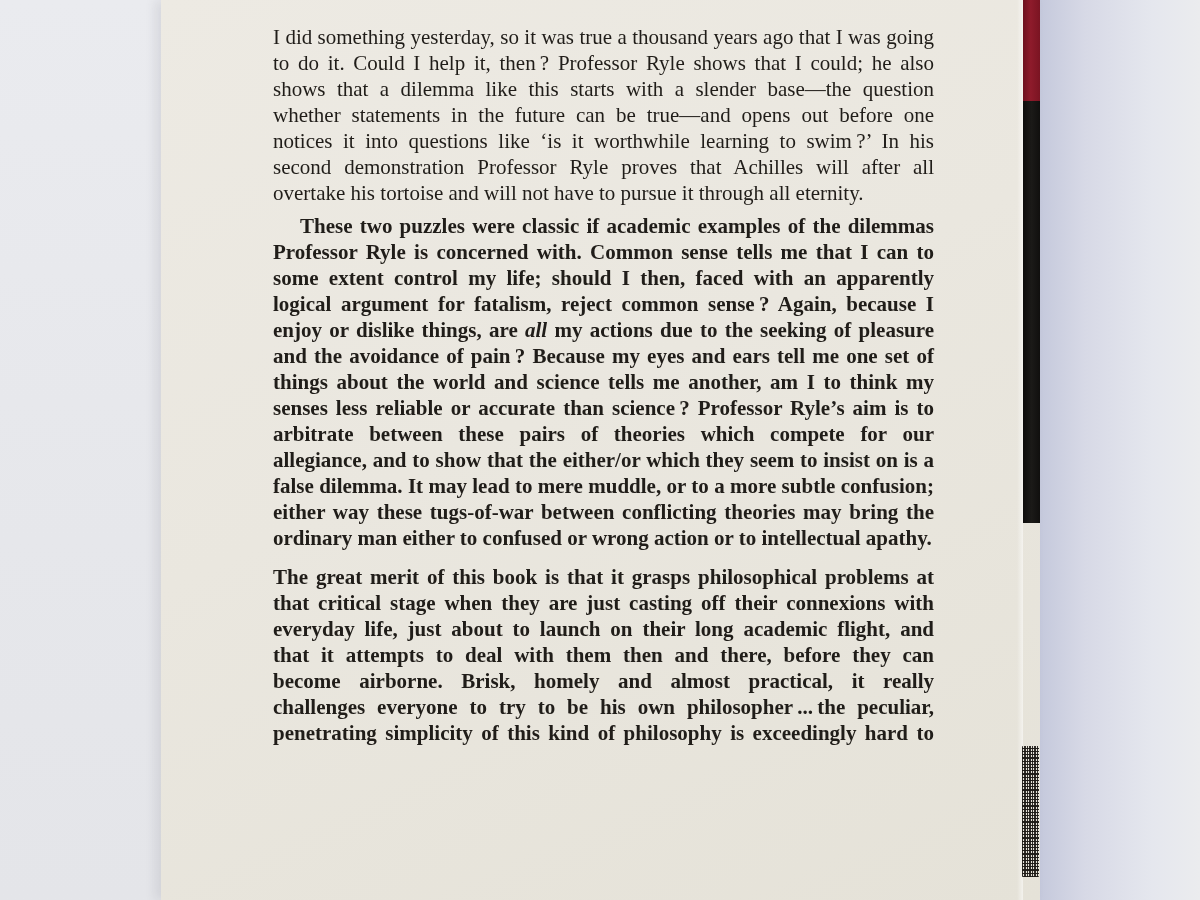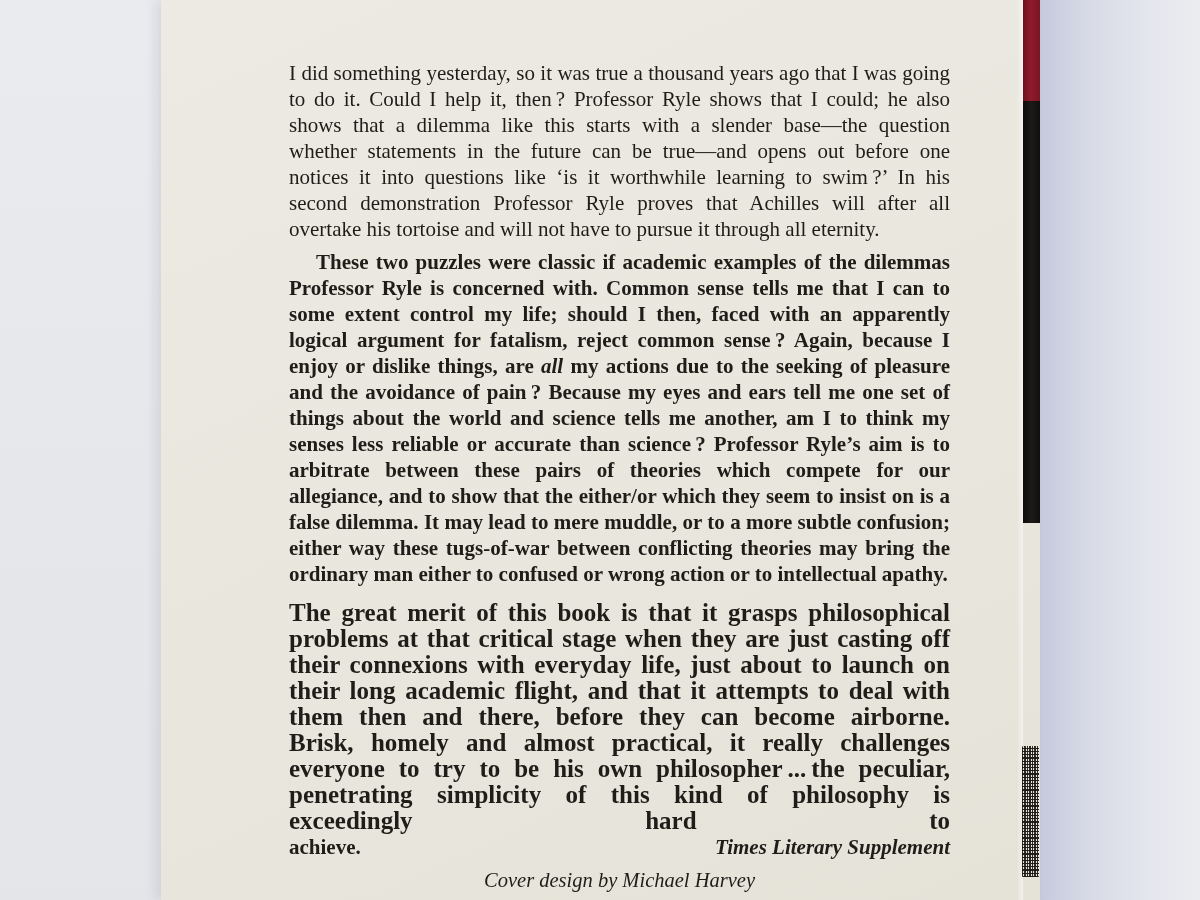"I did something yesterday, so" .text-block { left: 128px -> 112px; margin-top: 36px -> none }
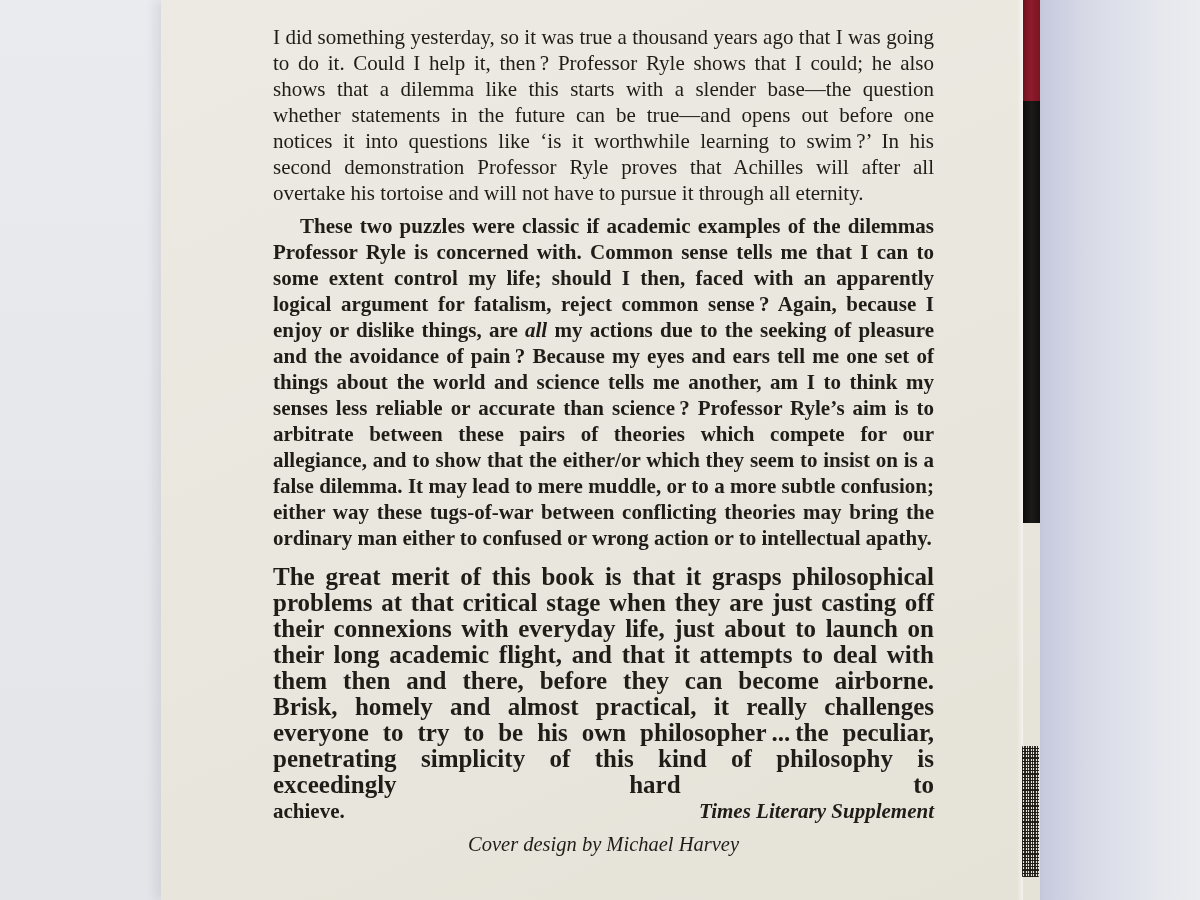"The great merit of this" p.quote { font-size: 25px -> 21px }
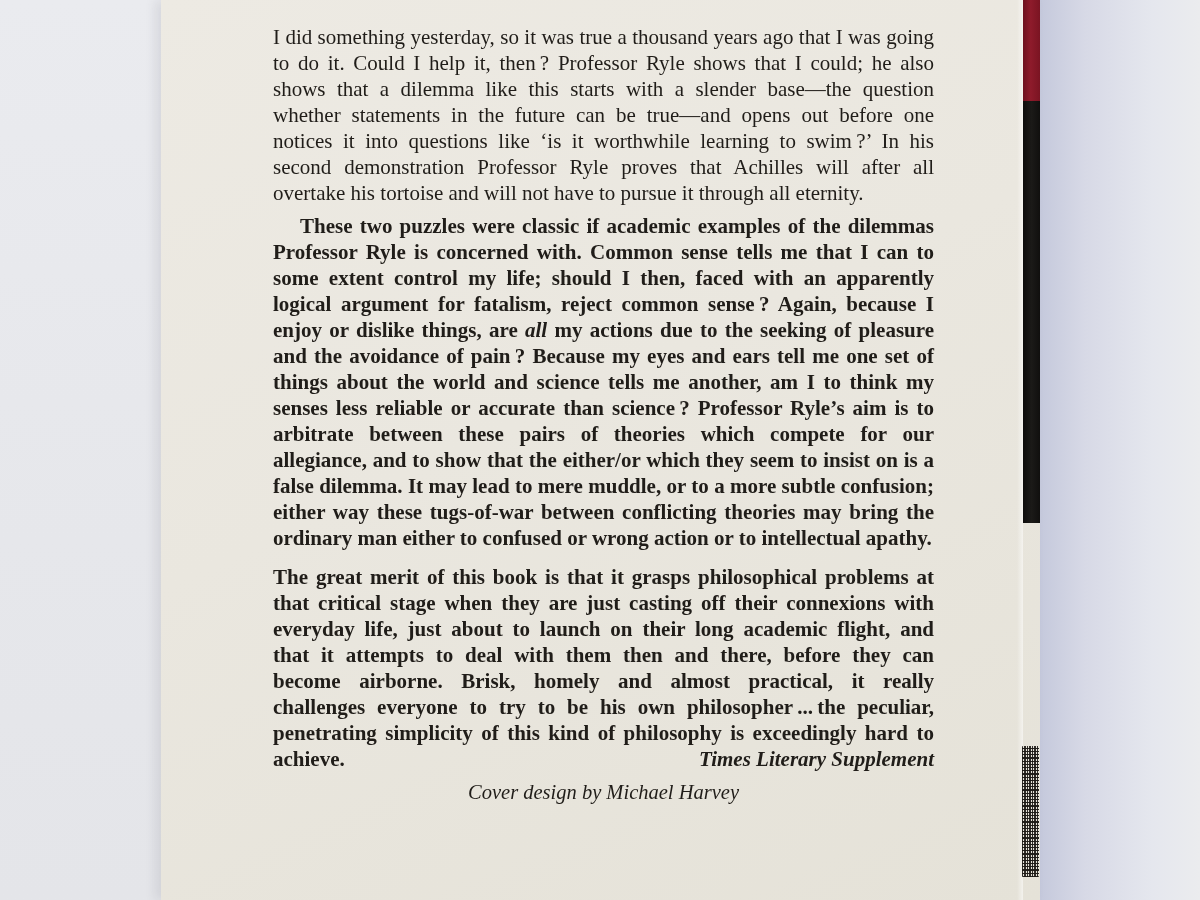"achieve." div.quote-last-row { html: <div> <span>achieve.</span> <span>Times Literary Supplement</span> </div> -> none }
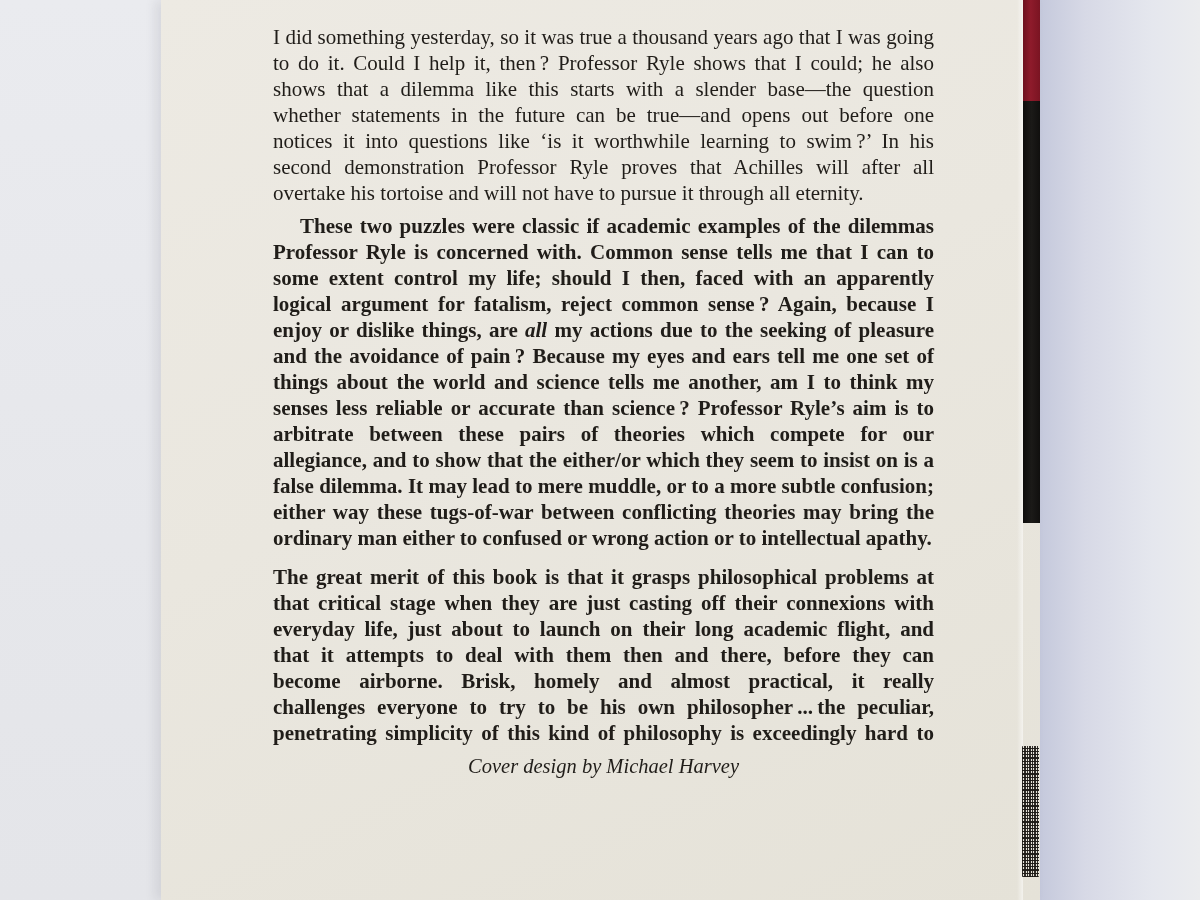"Cover design by Michael Harvey" div.credit { html: <div>Cover design by Michael Harvey</div> -> none }
